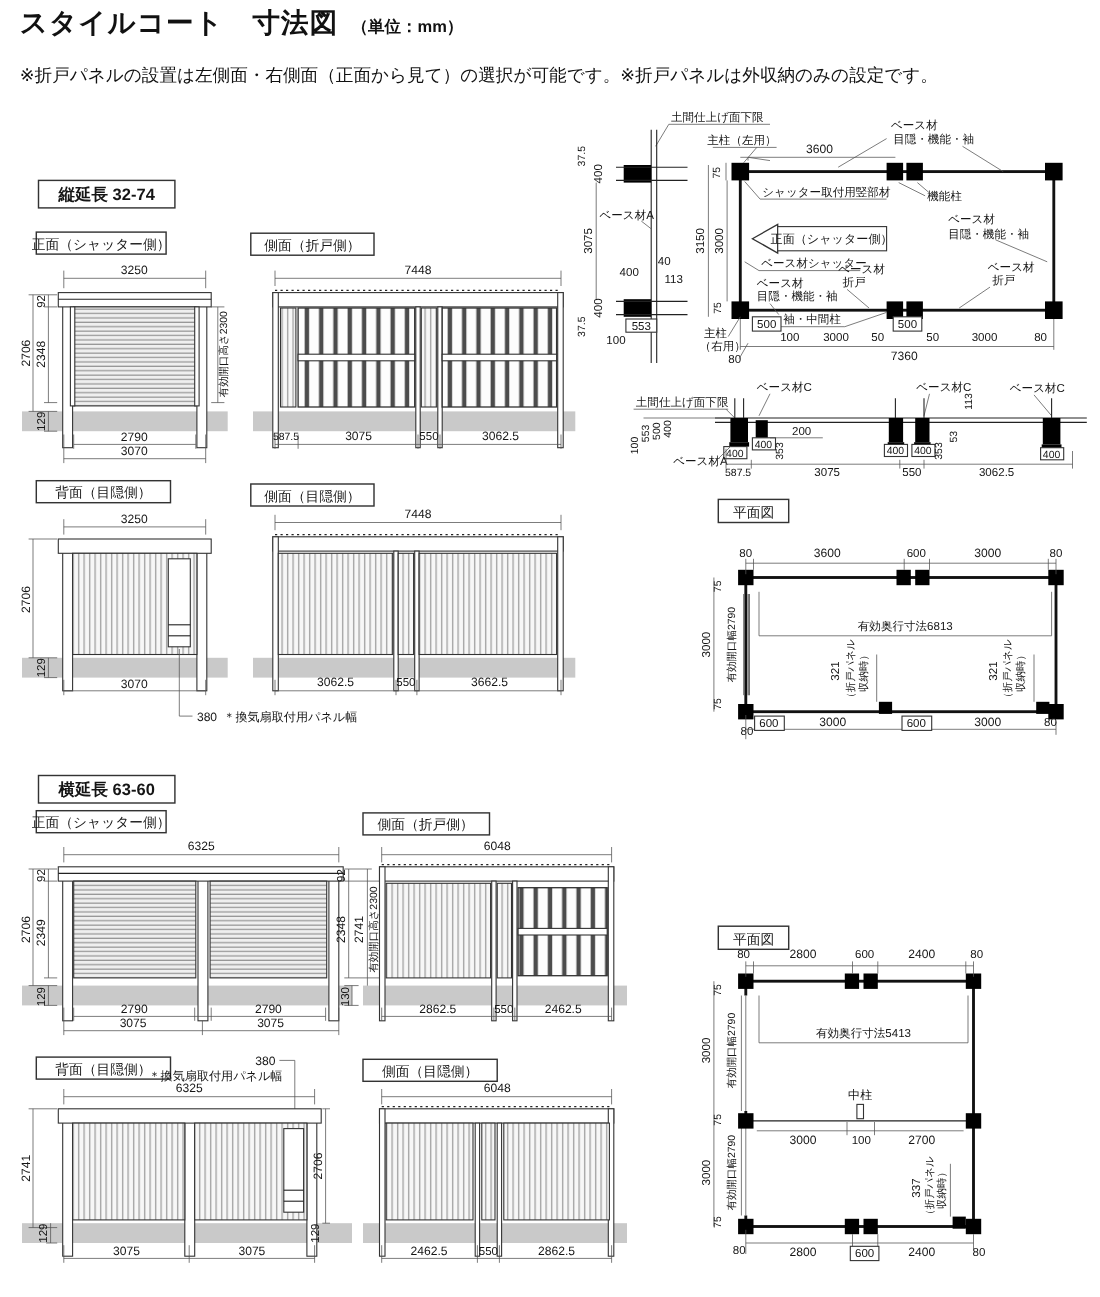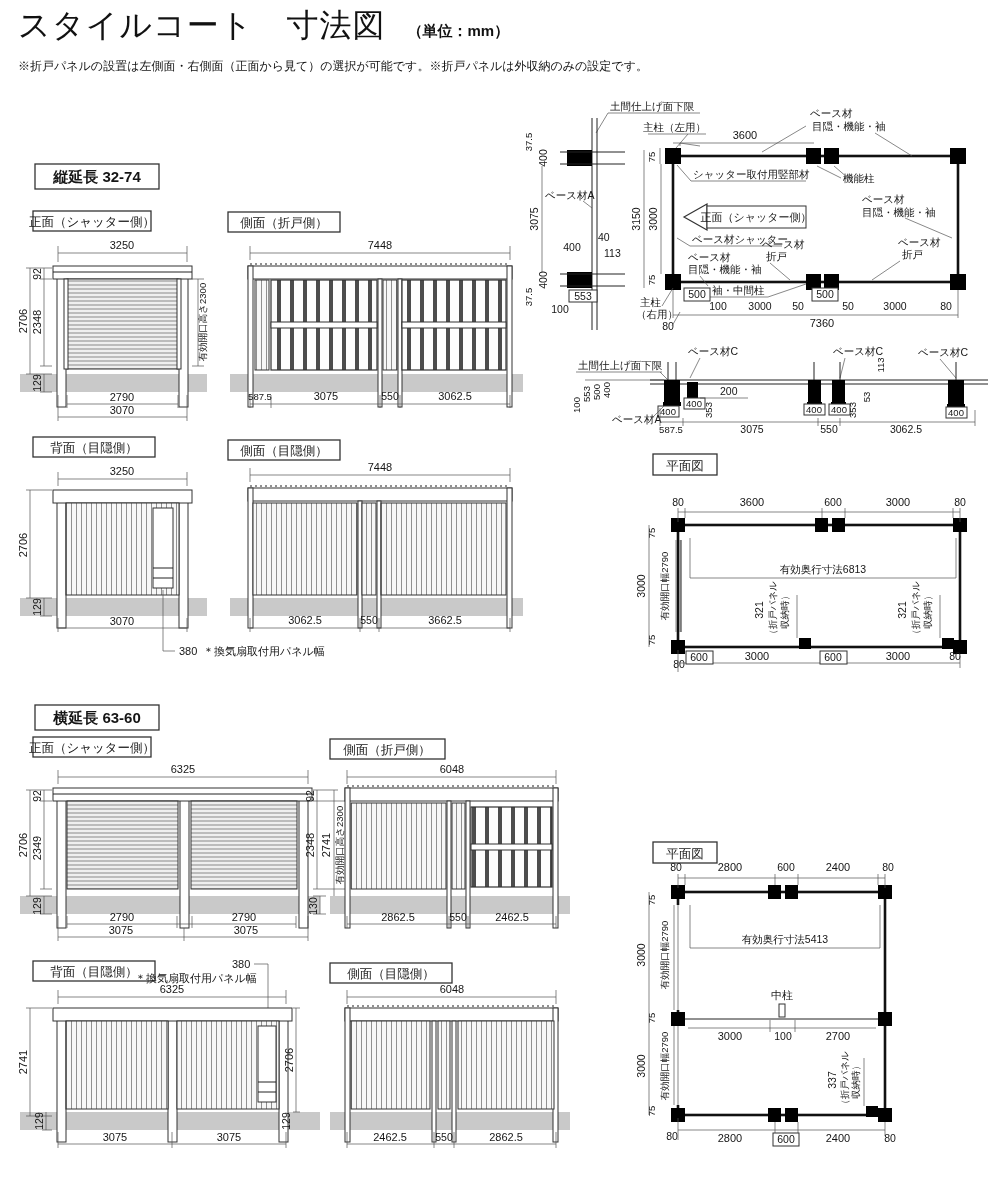"スタイルコート 寸法図" .hdr .t { font-size: 32px -> 25px; font-weight: normal -> bold }
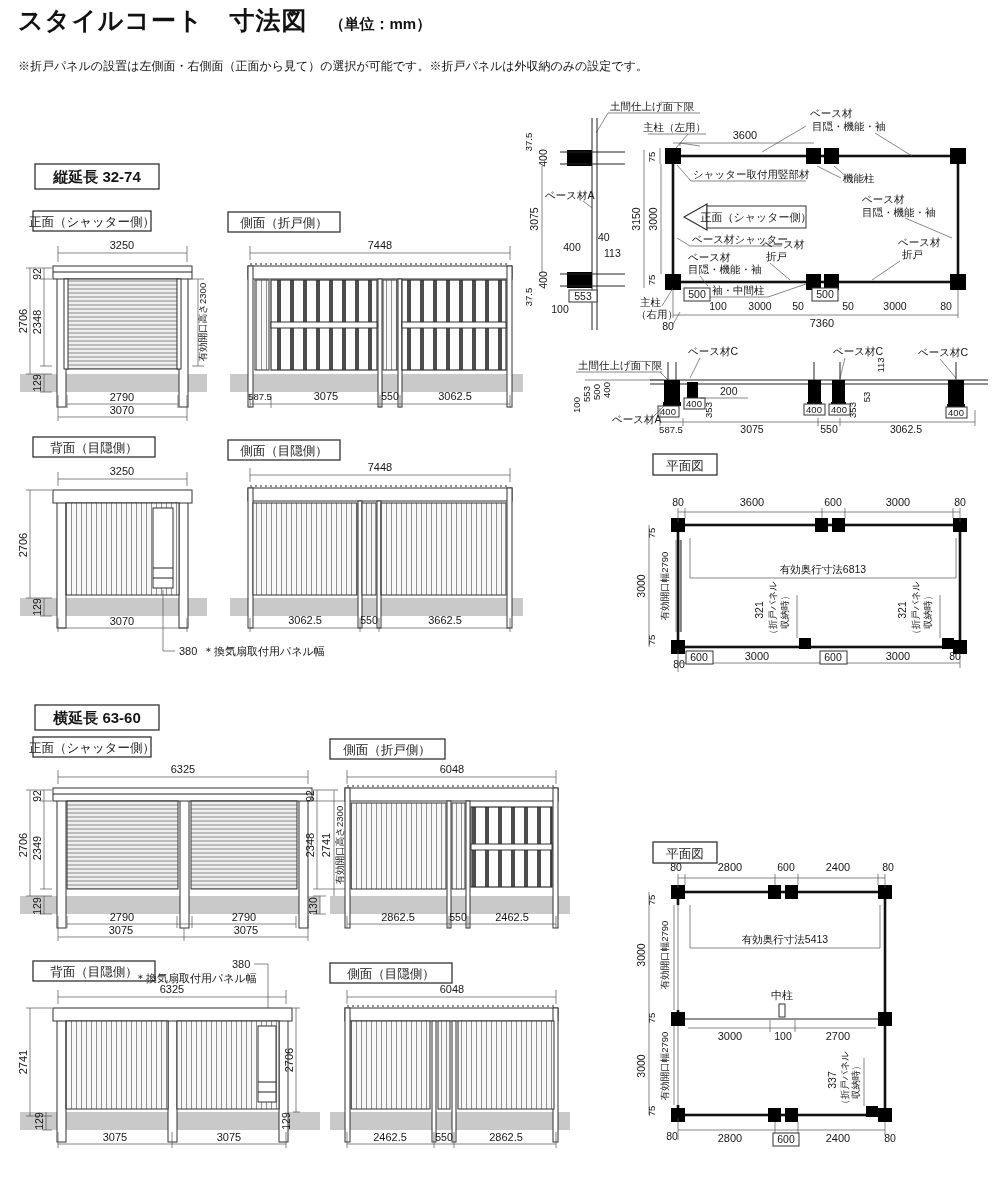"（単位：mm）" .hdr .u { margin-left: 22px -> 12px }
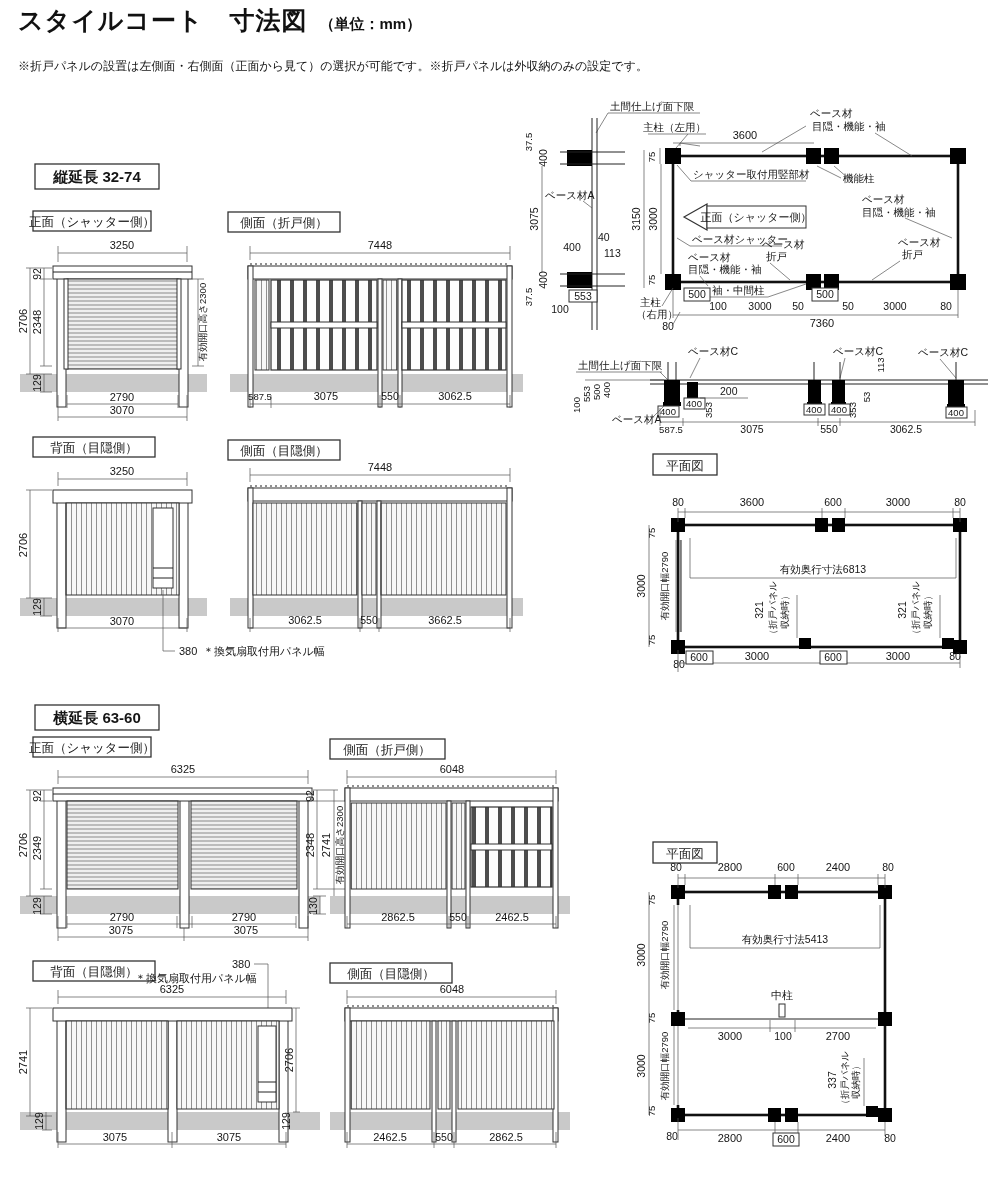"※折戸パネルの設置は左側面・右側面（正面から見て）の選択が可能です。※折戸パネル" .notes { font-family: Liberation Serif, serif -> none; font-size: 12px -> 16px }
